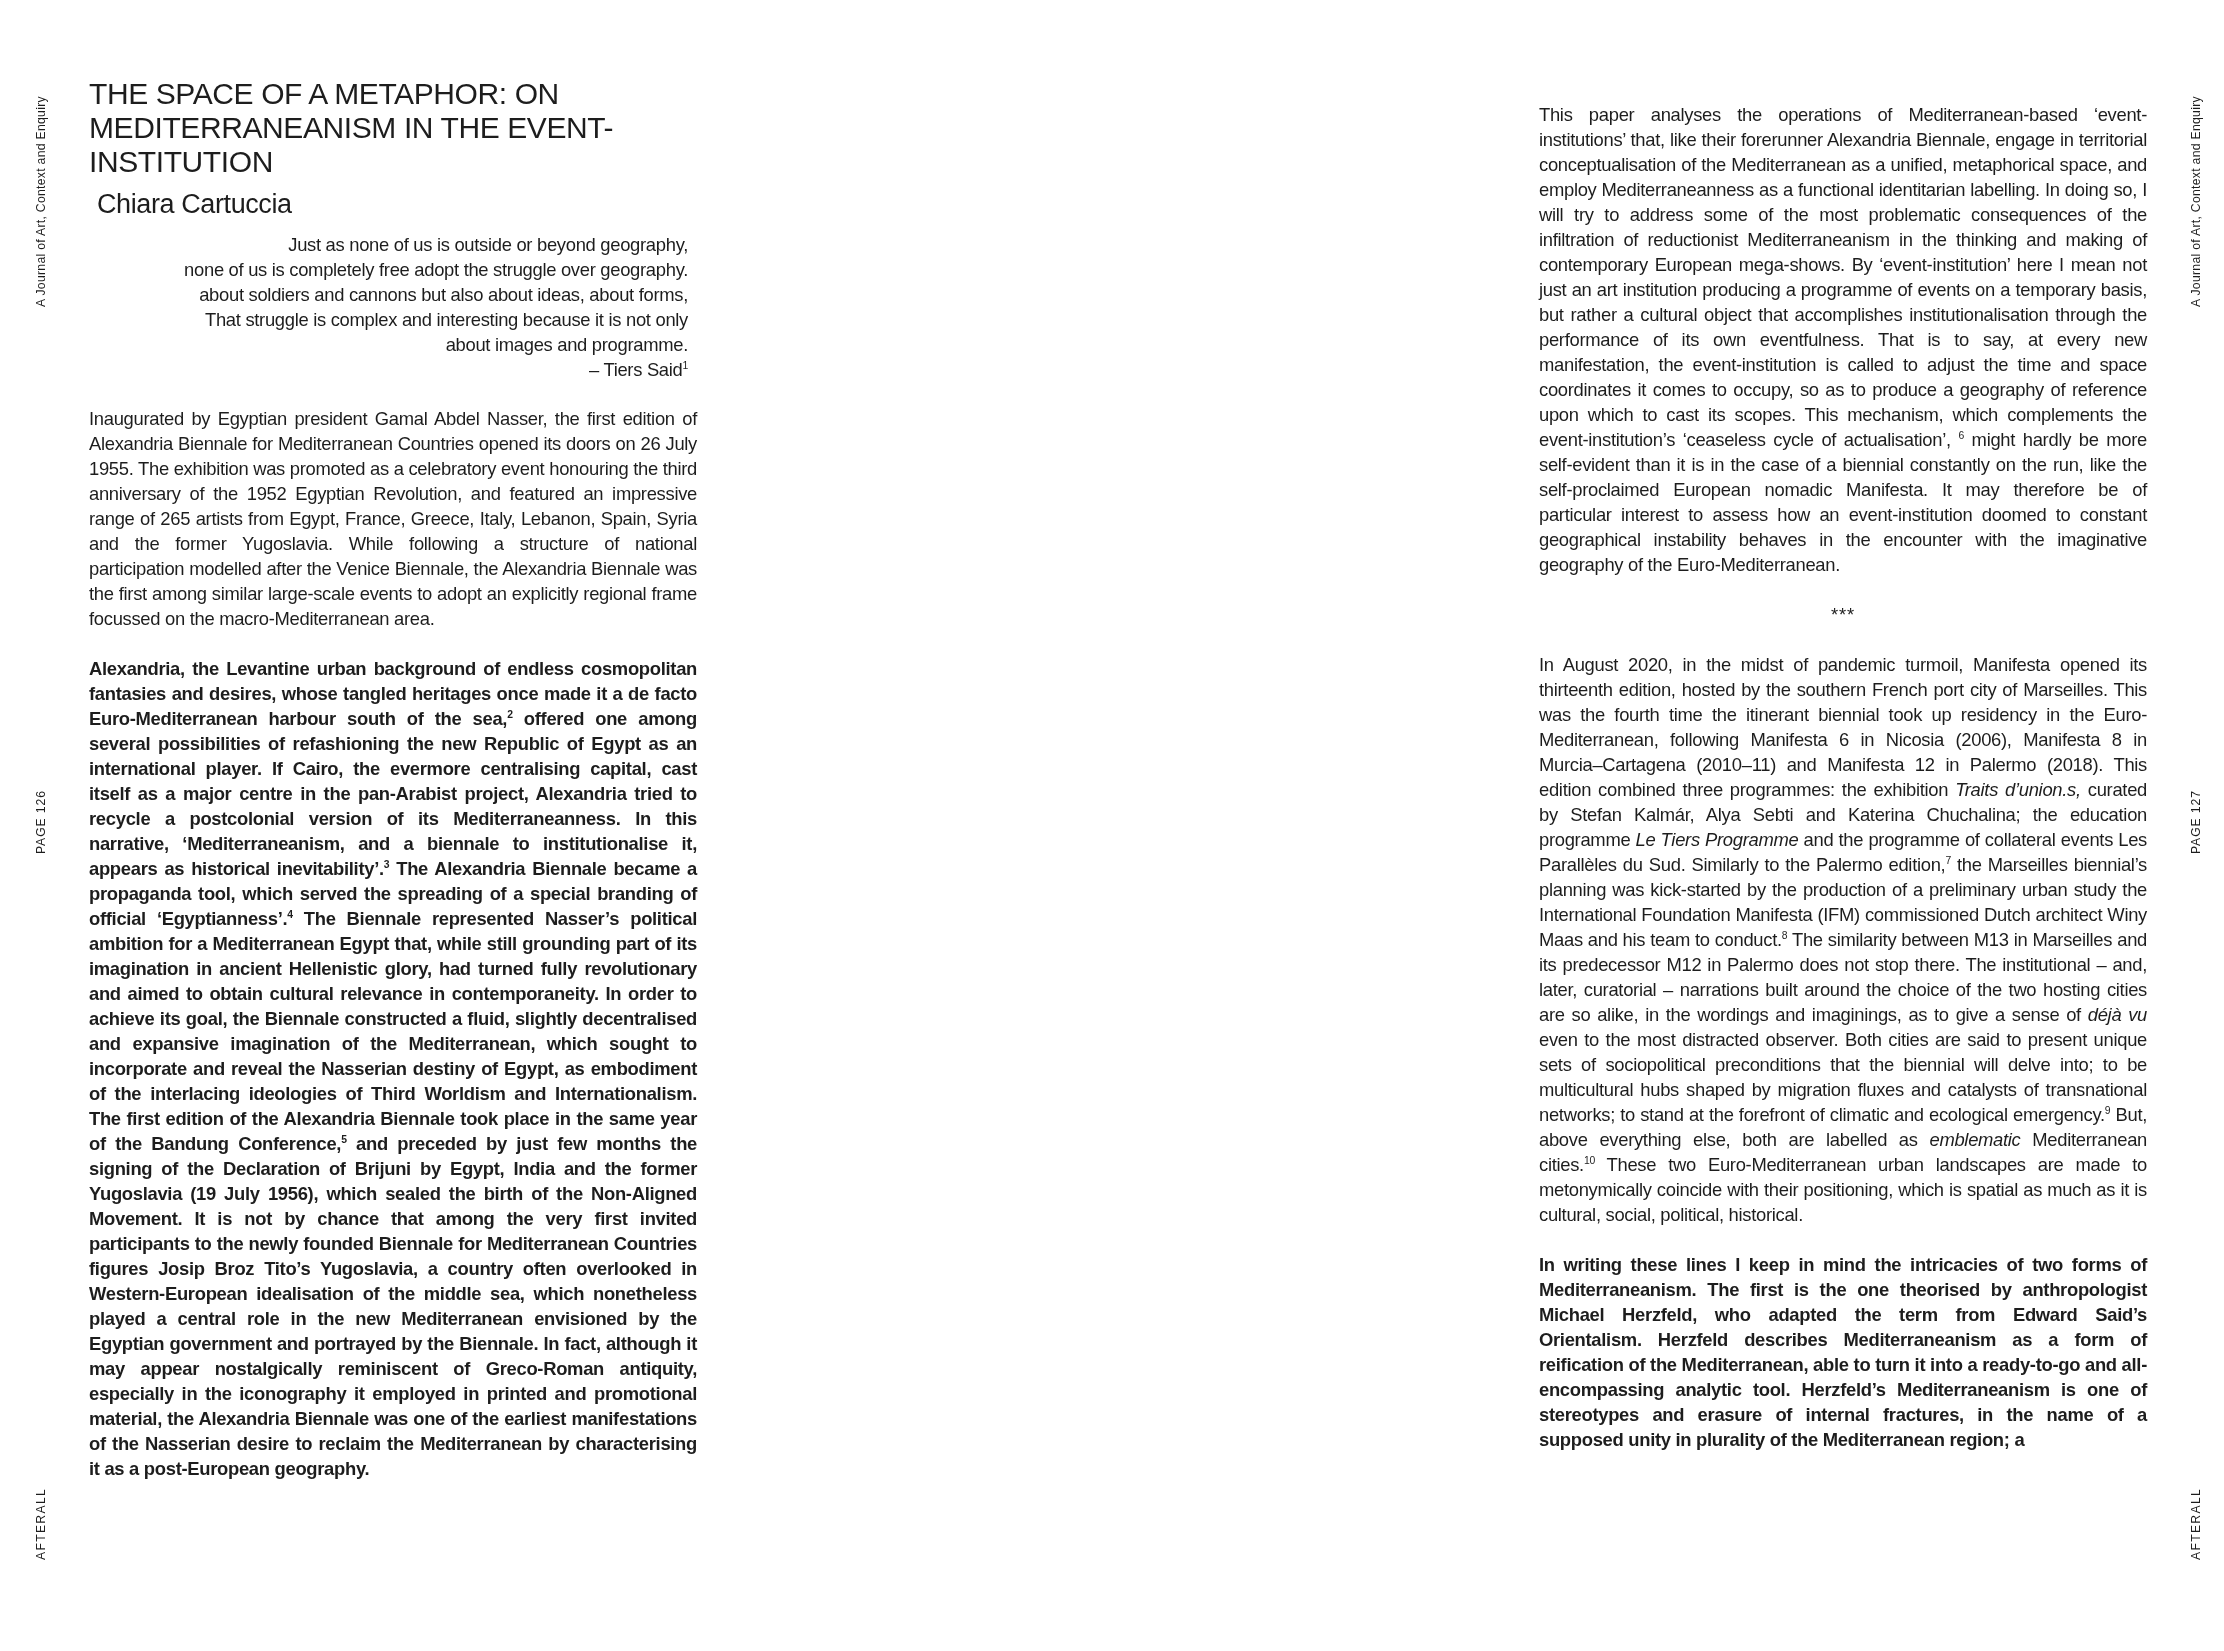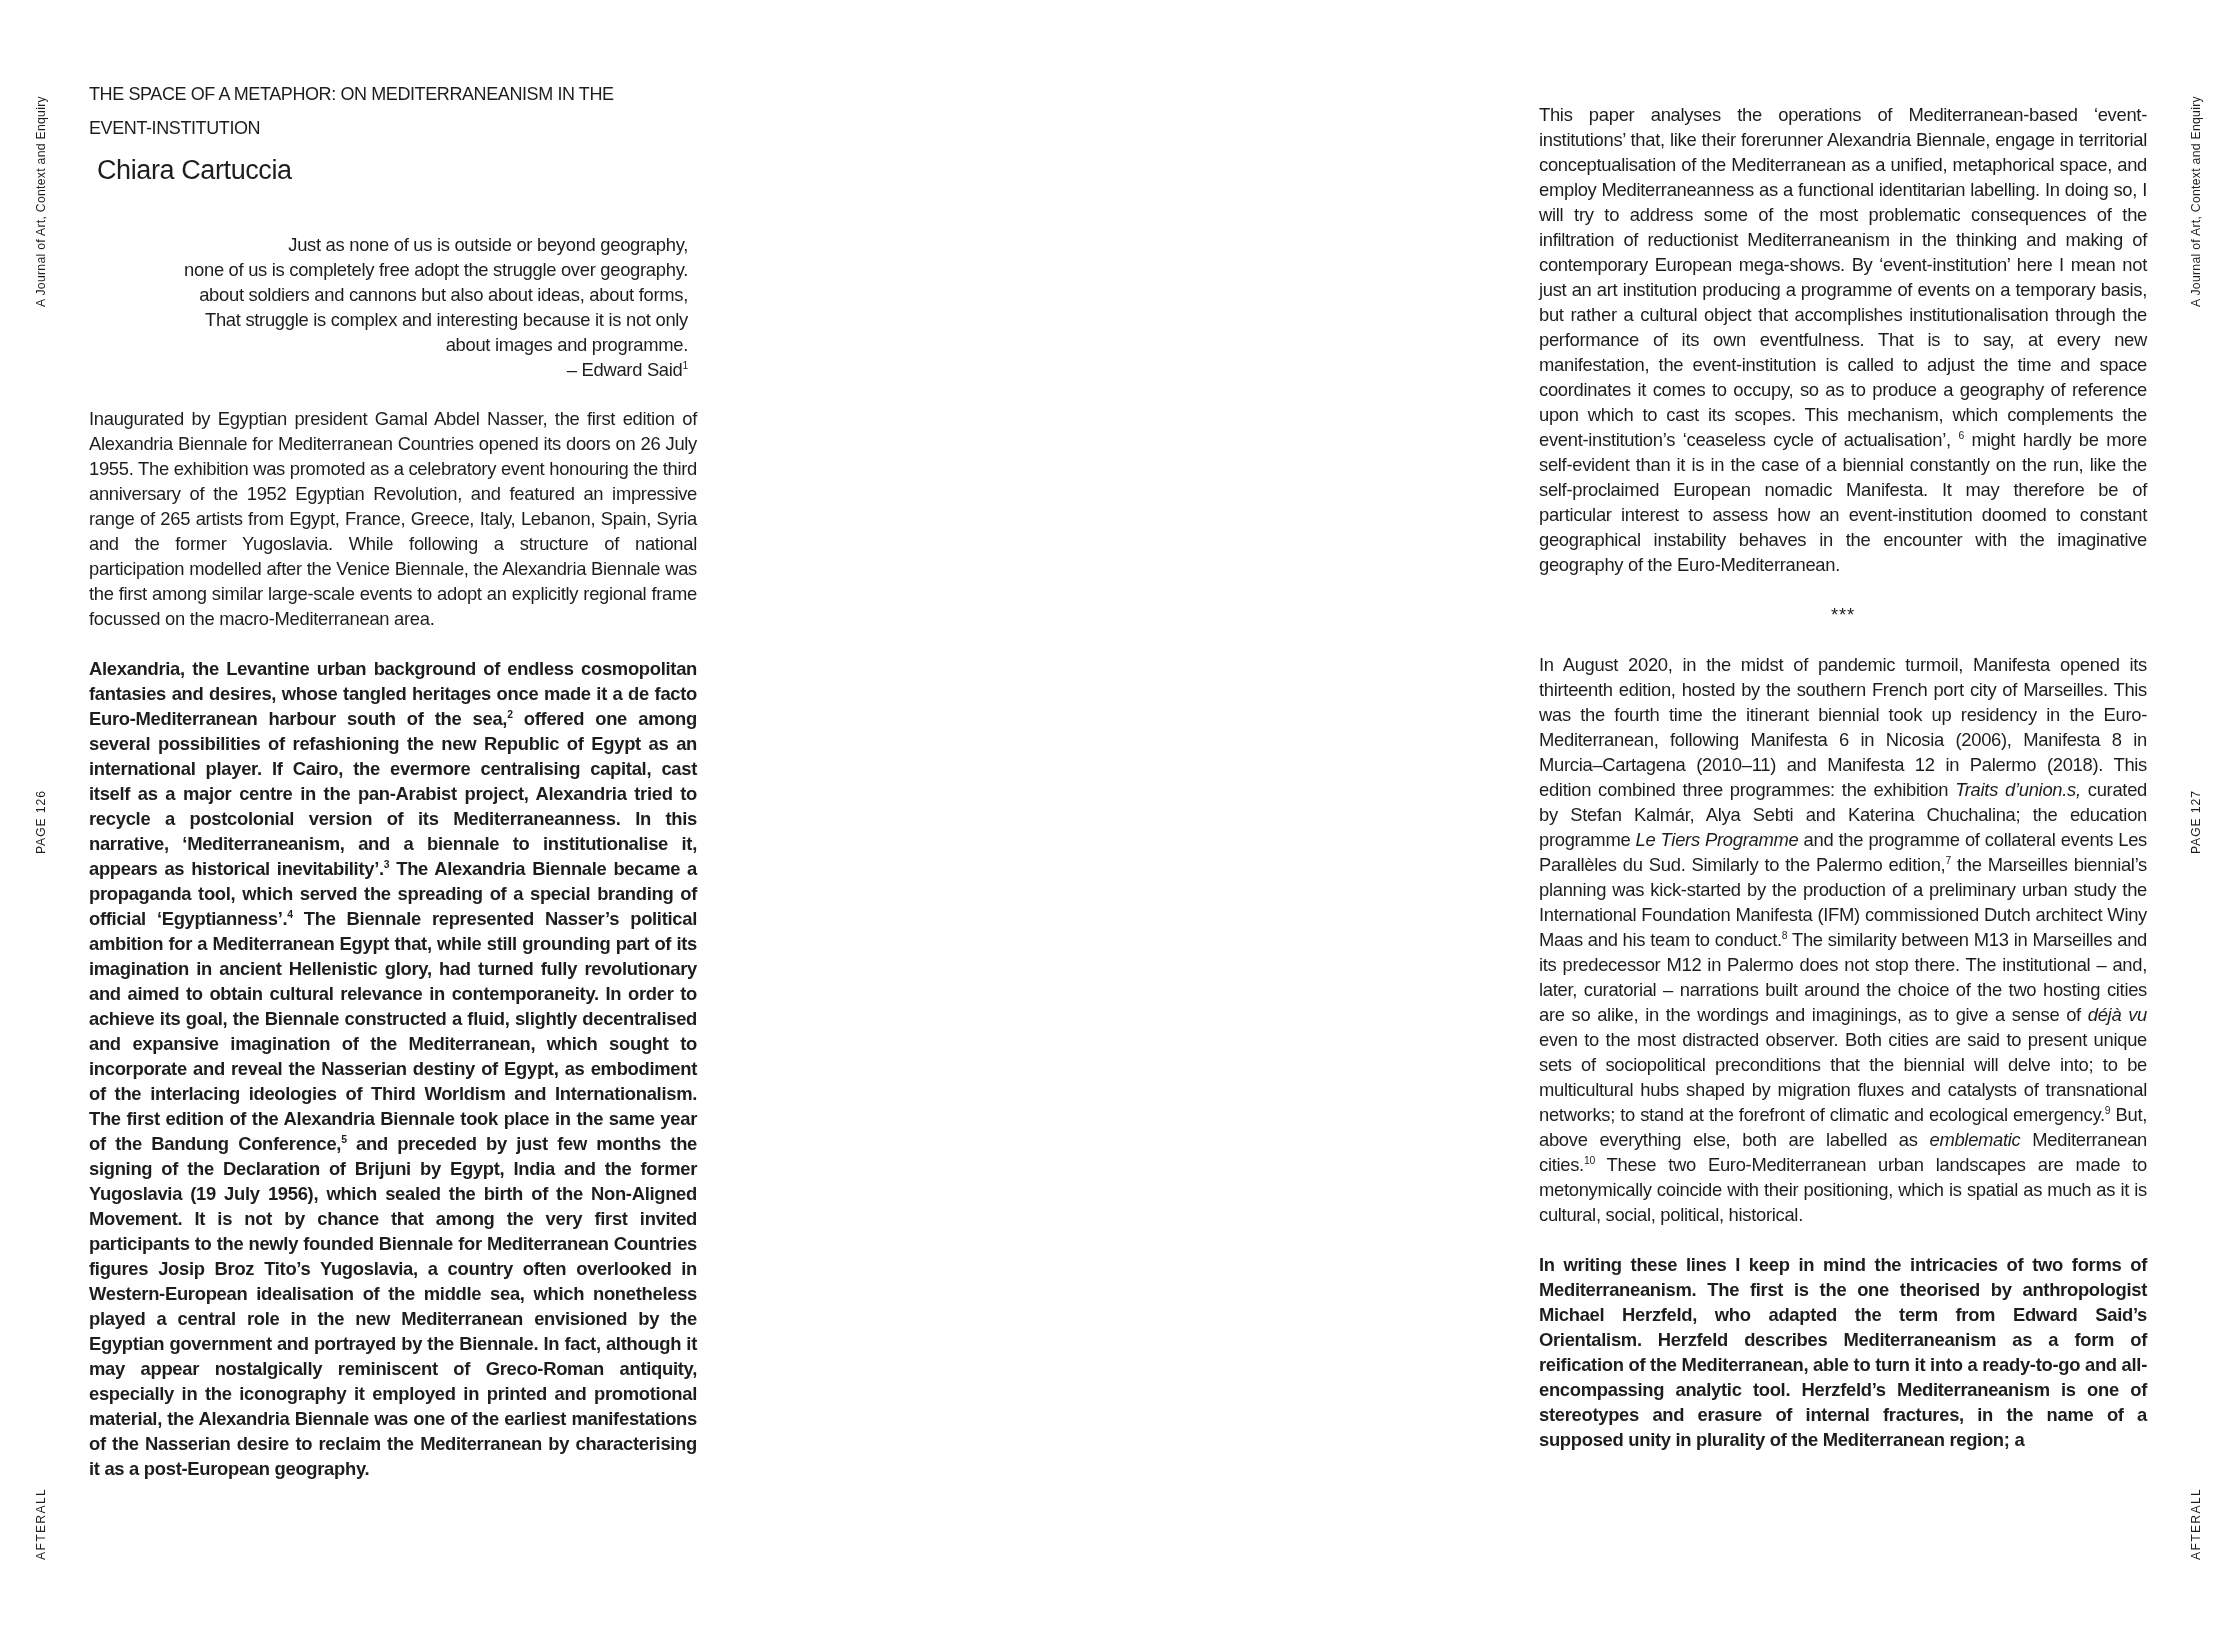"THE SPACE OF A METAPHOR:" .article-title { font-size: 18px -> 30px }
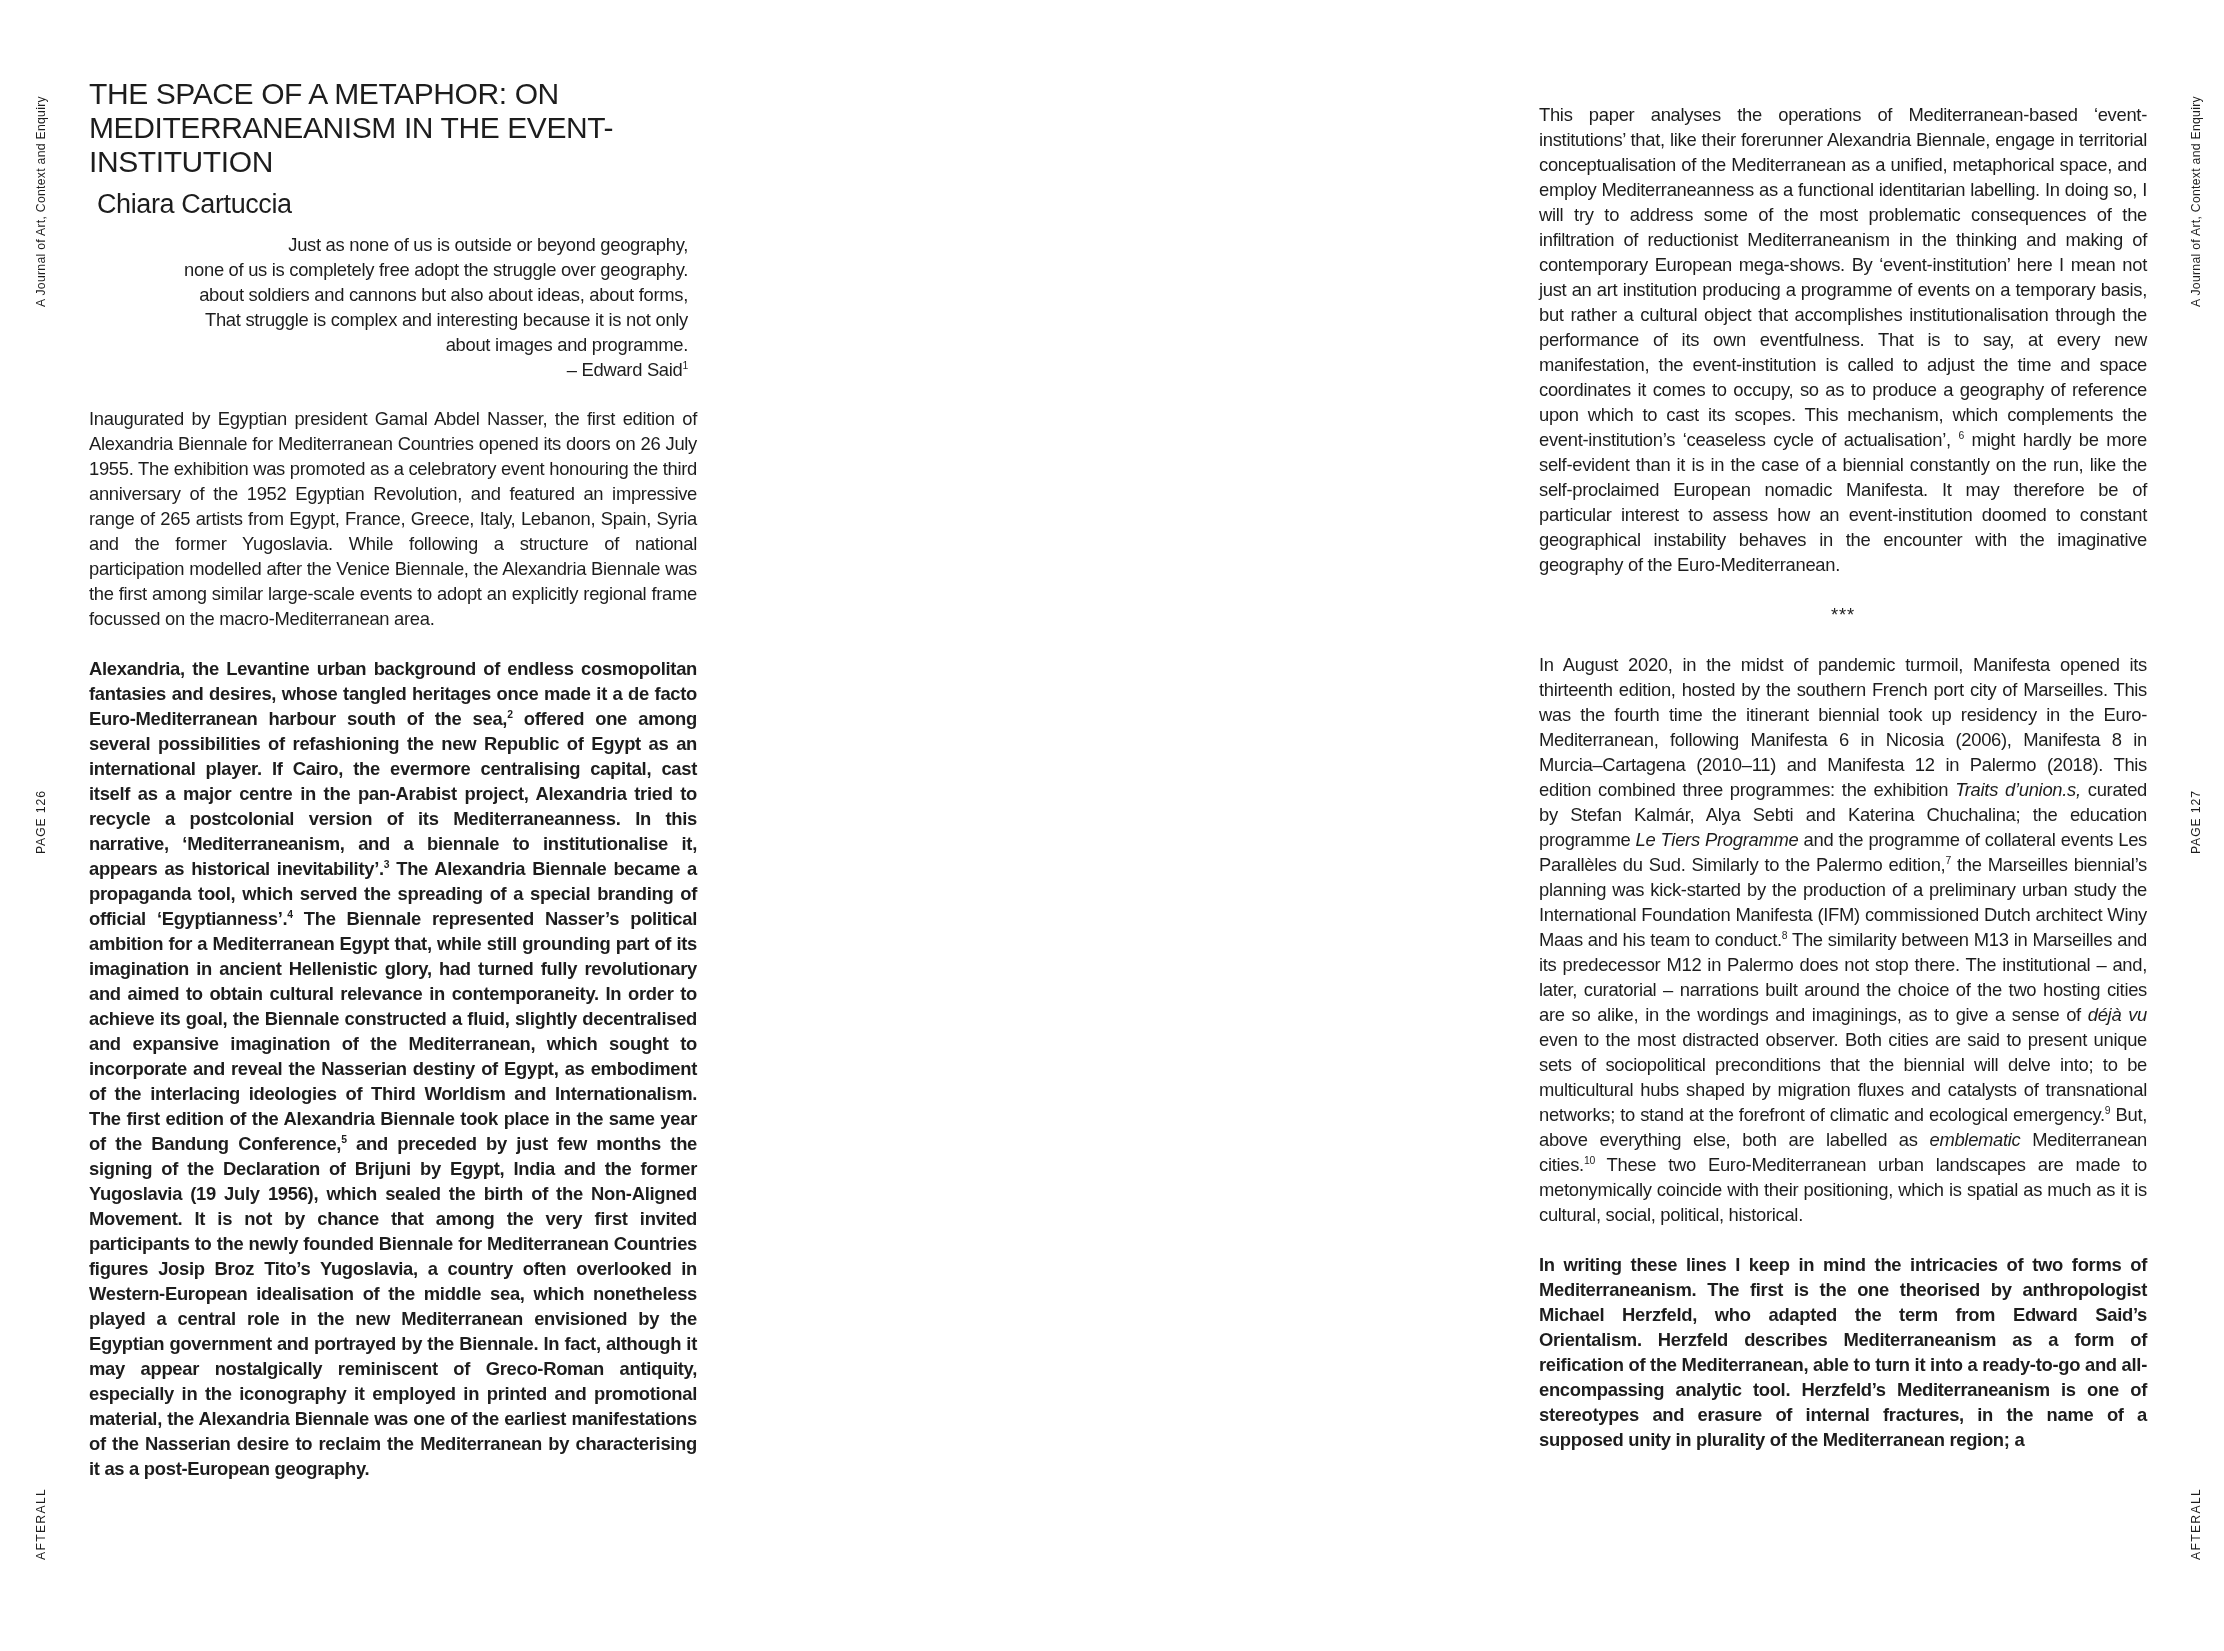"– Edward Said" span { text: Edward -> Tiers }
